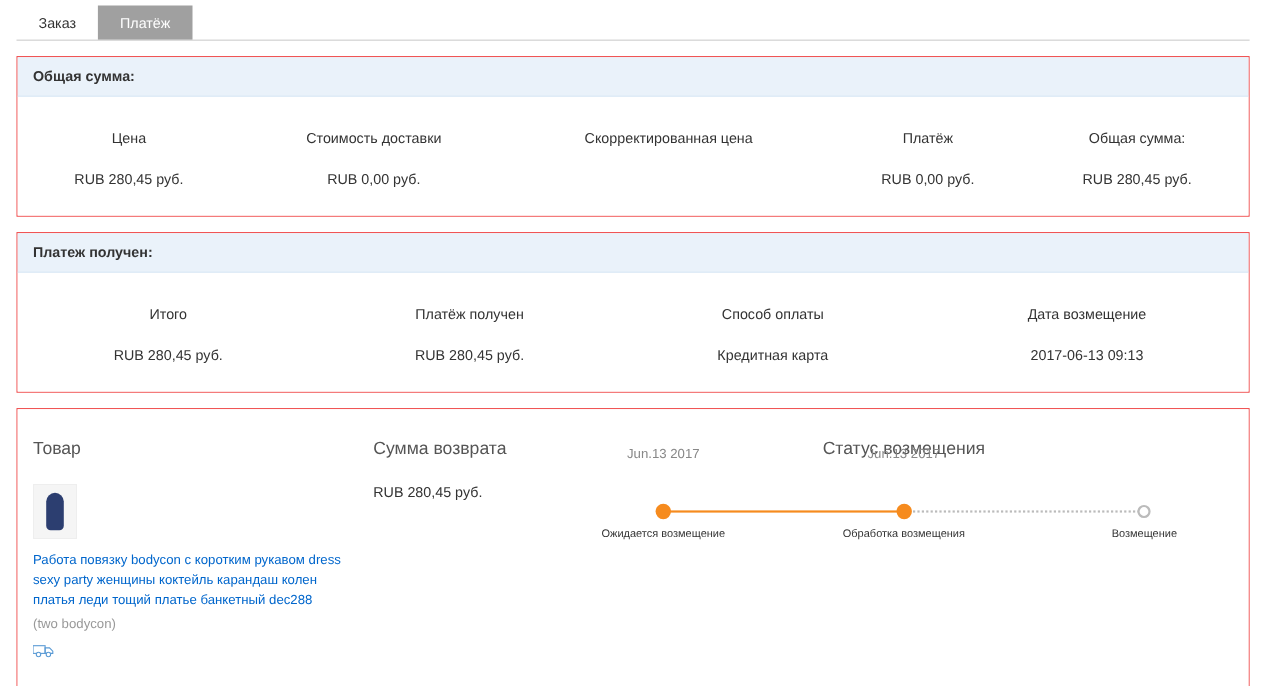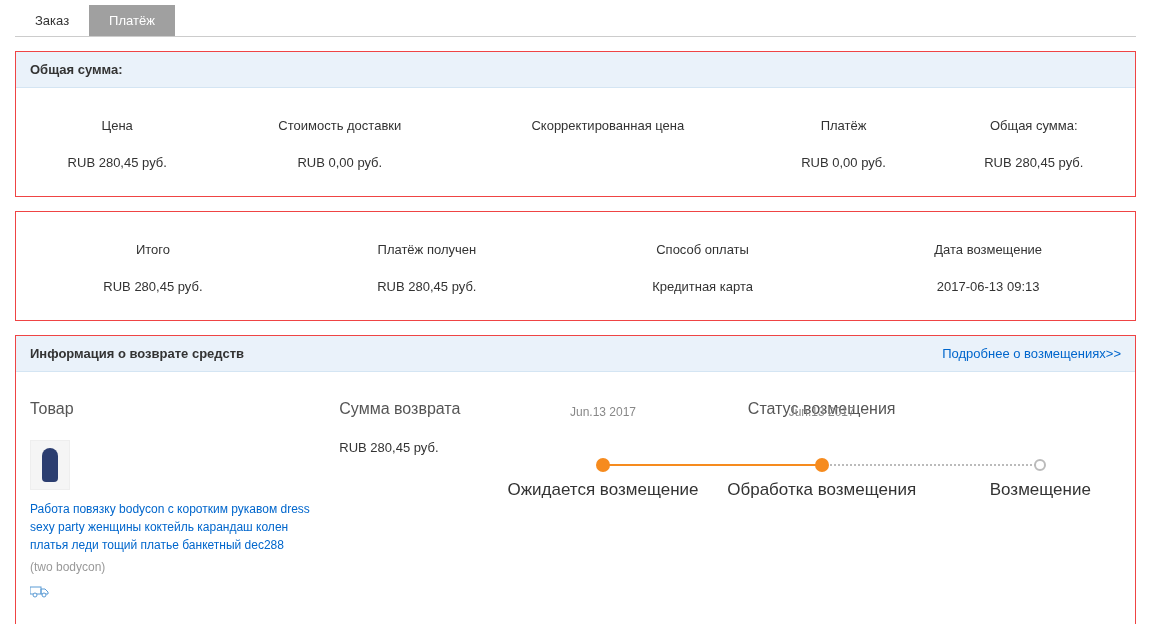"Платеж получен:" div.panel-header { html: none -> <div> <span>Платеж получен:</span> </div> }
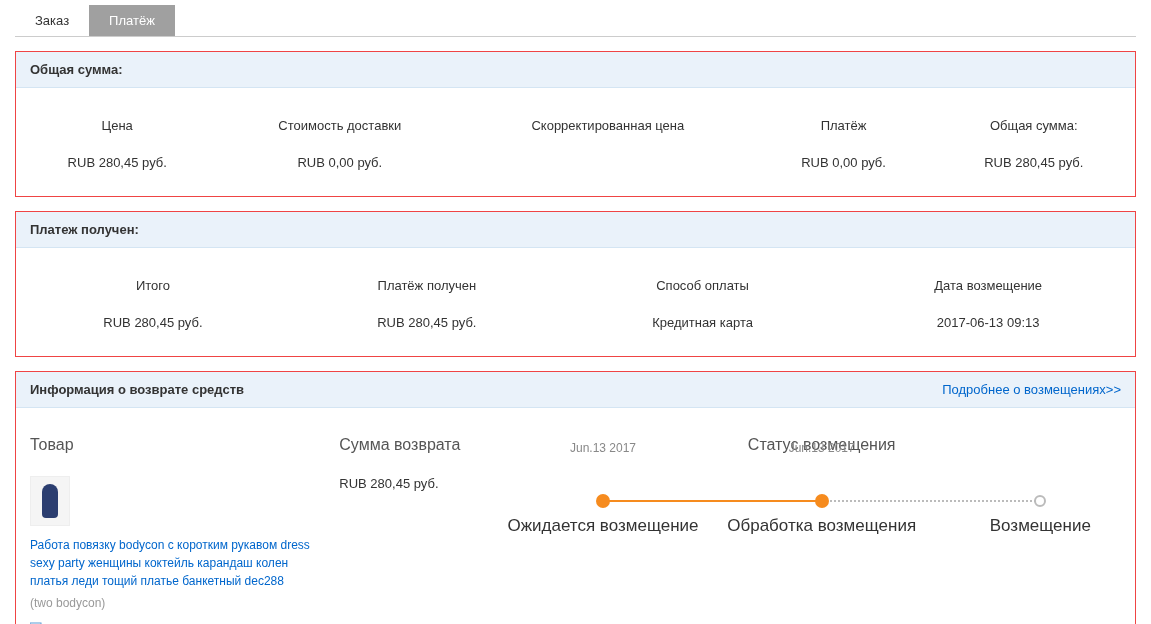"Информация о возврате средств" div.panel-header { html: <div> <span>Информация о возврате средств</span> <a>Подробнее о возмещениях&gt;&gt;</a> </div> -> none }
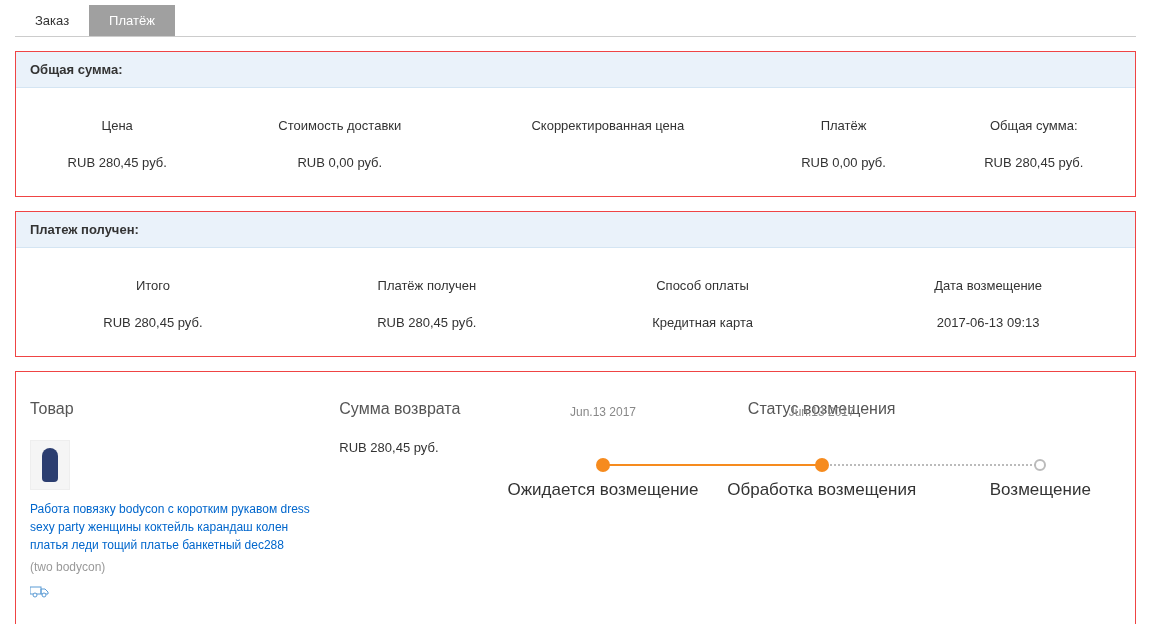"Ожидается возмещение" .tlabel { font-size: 17px -> 10px }
